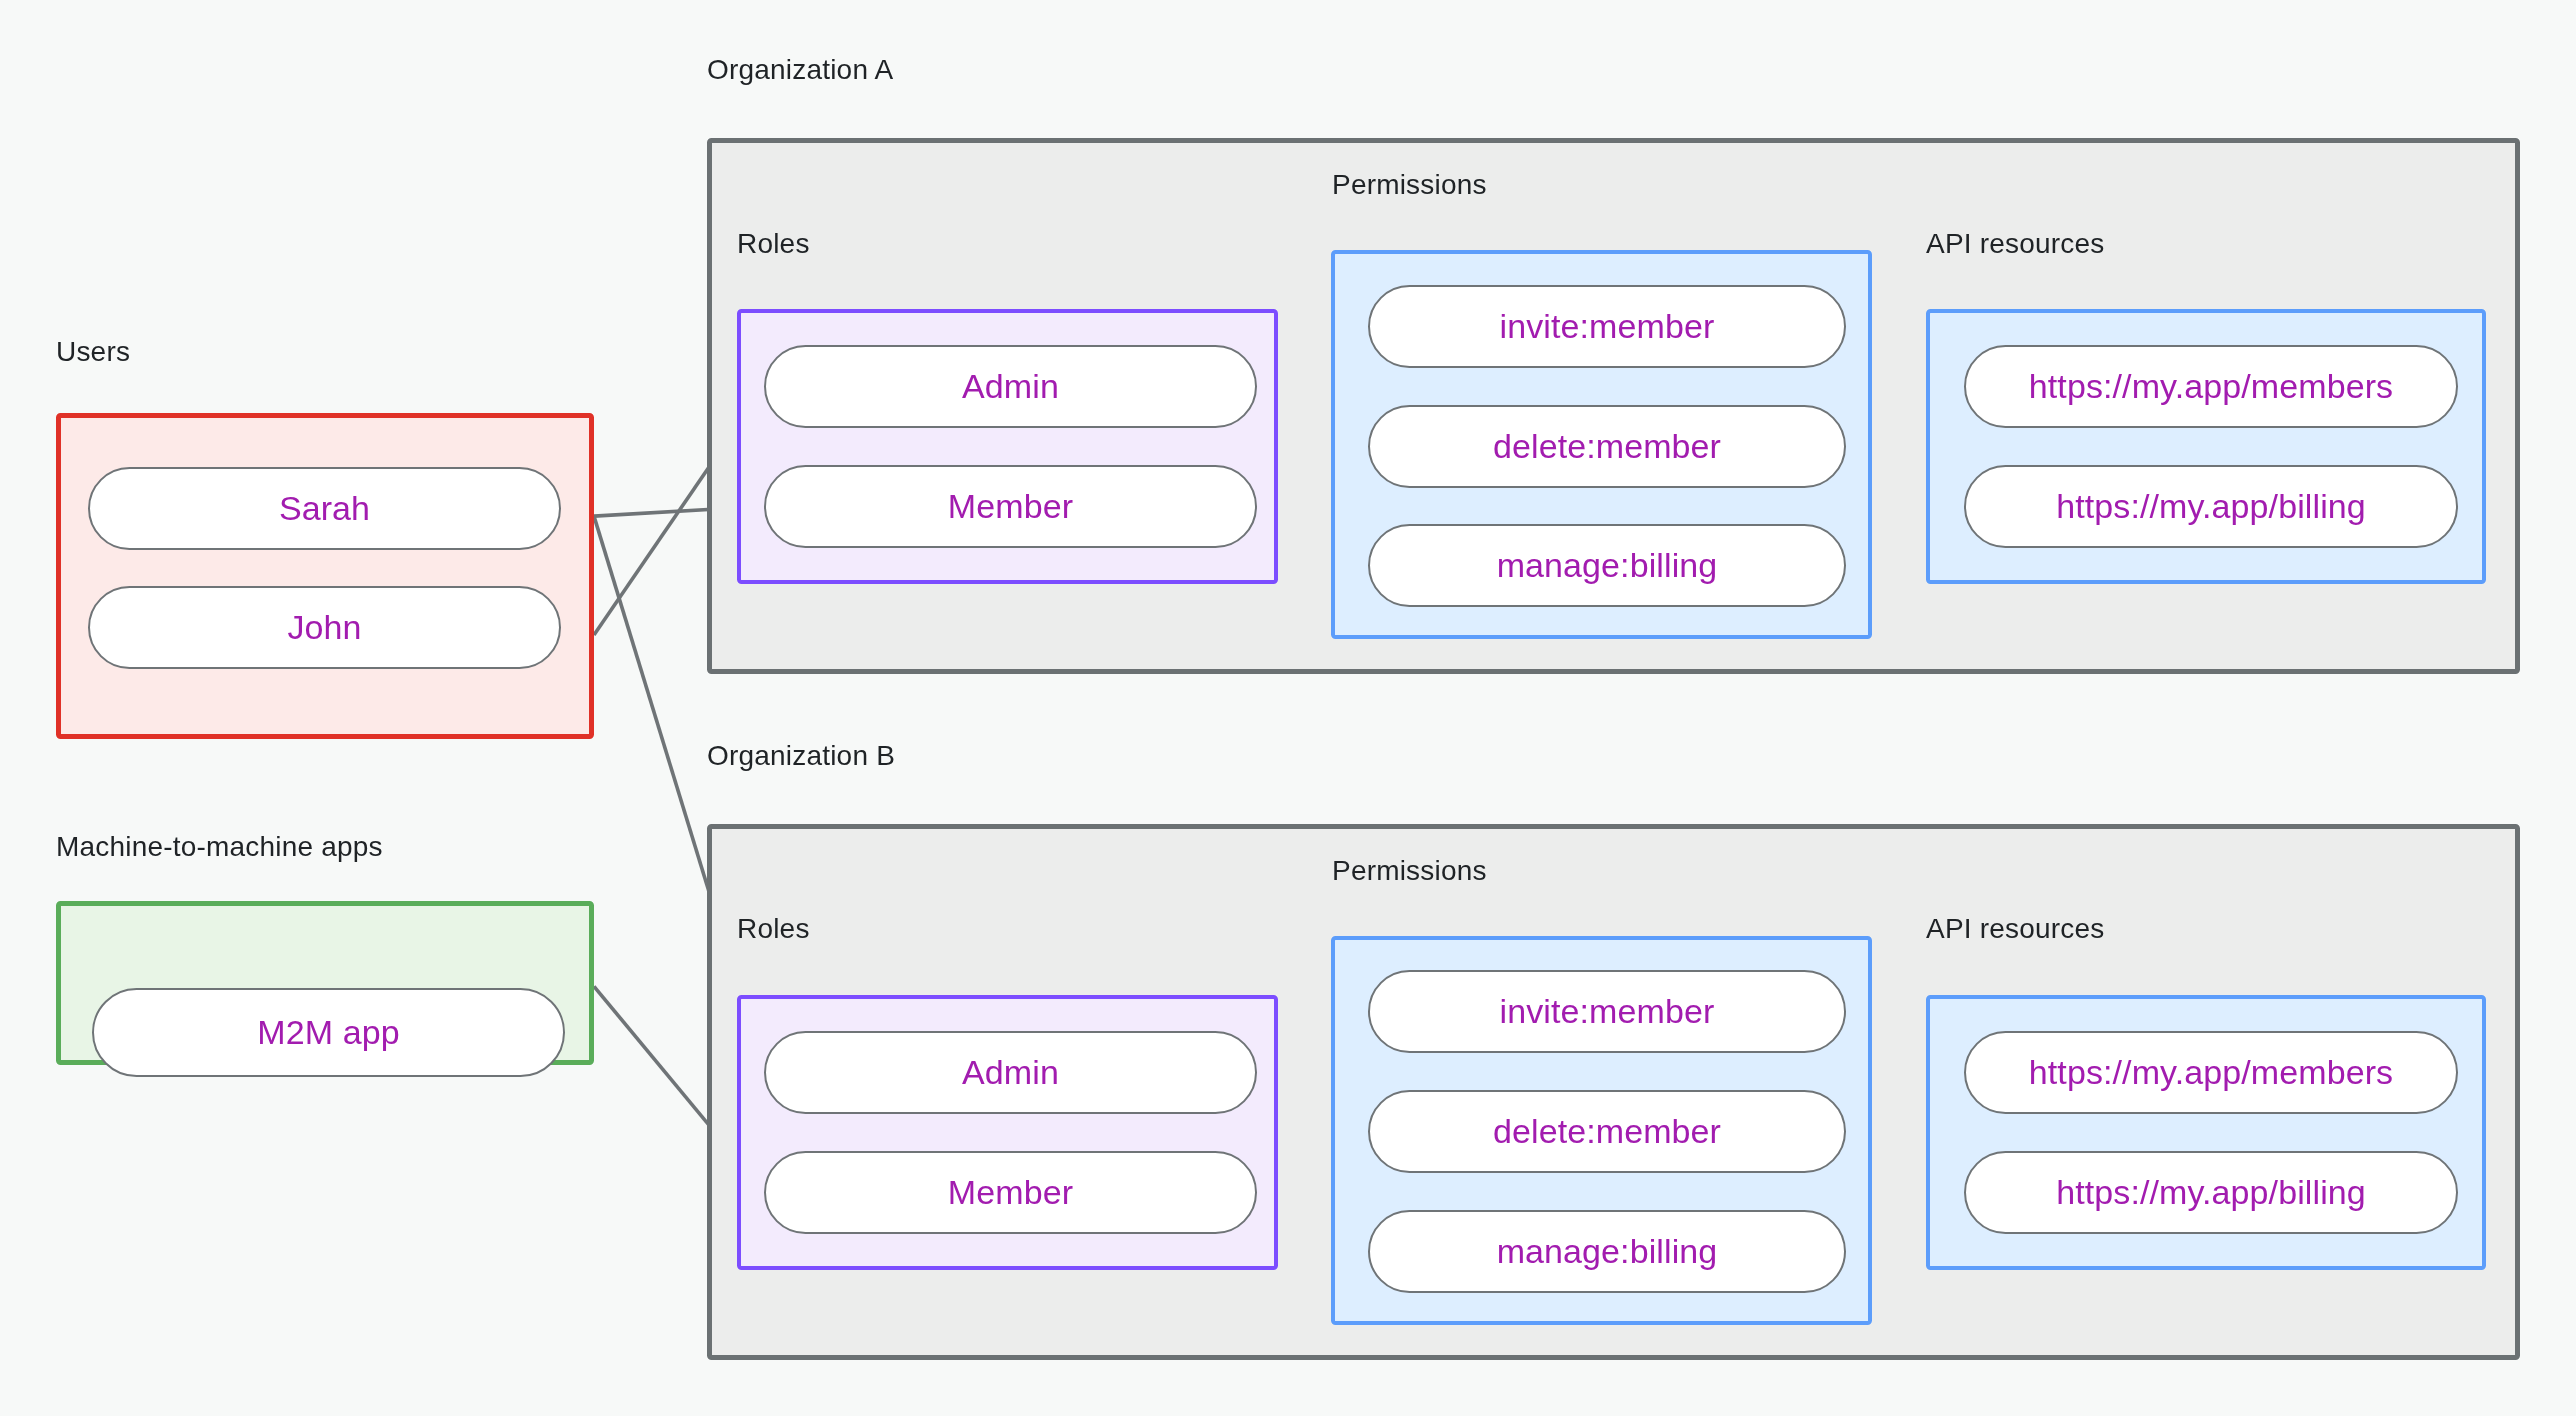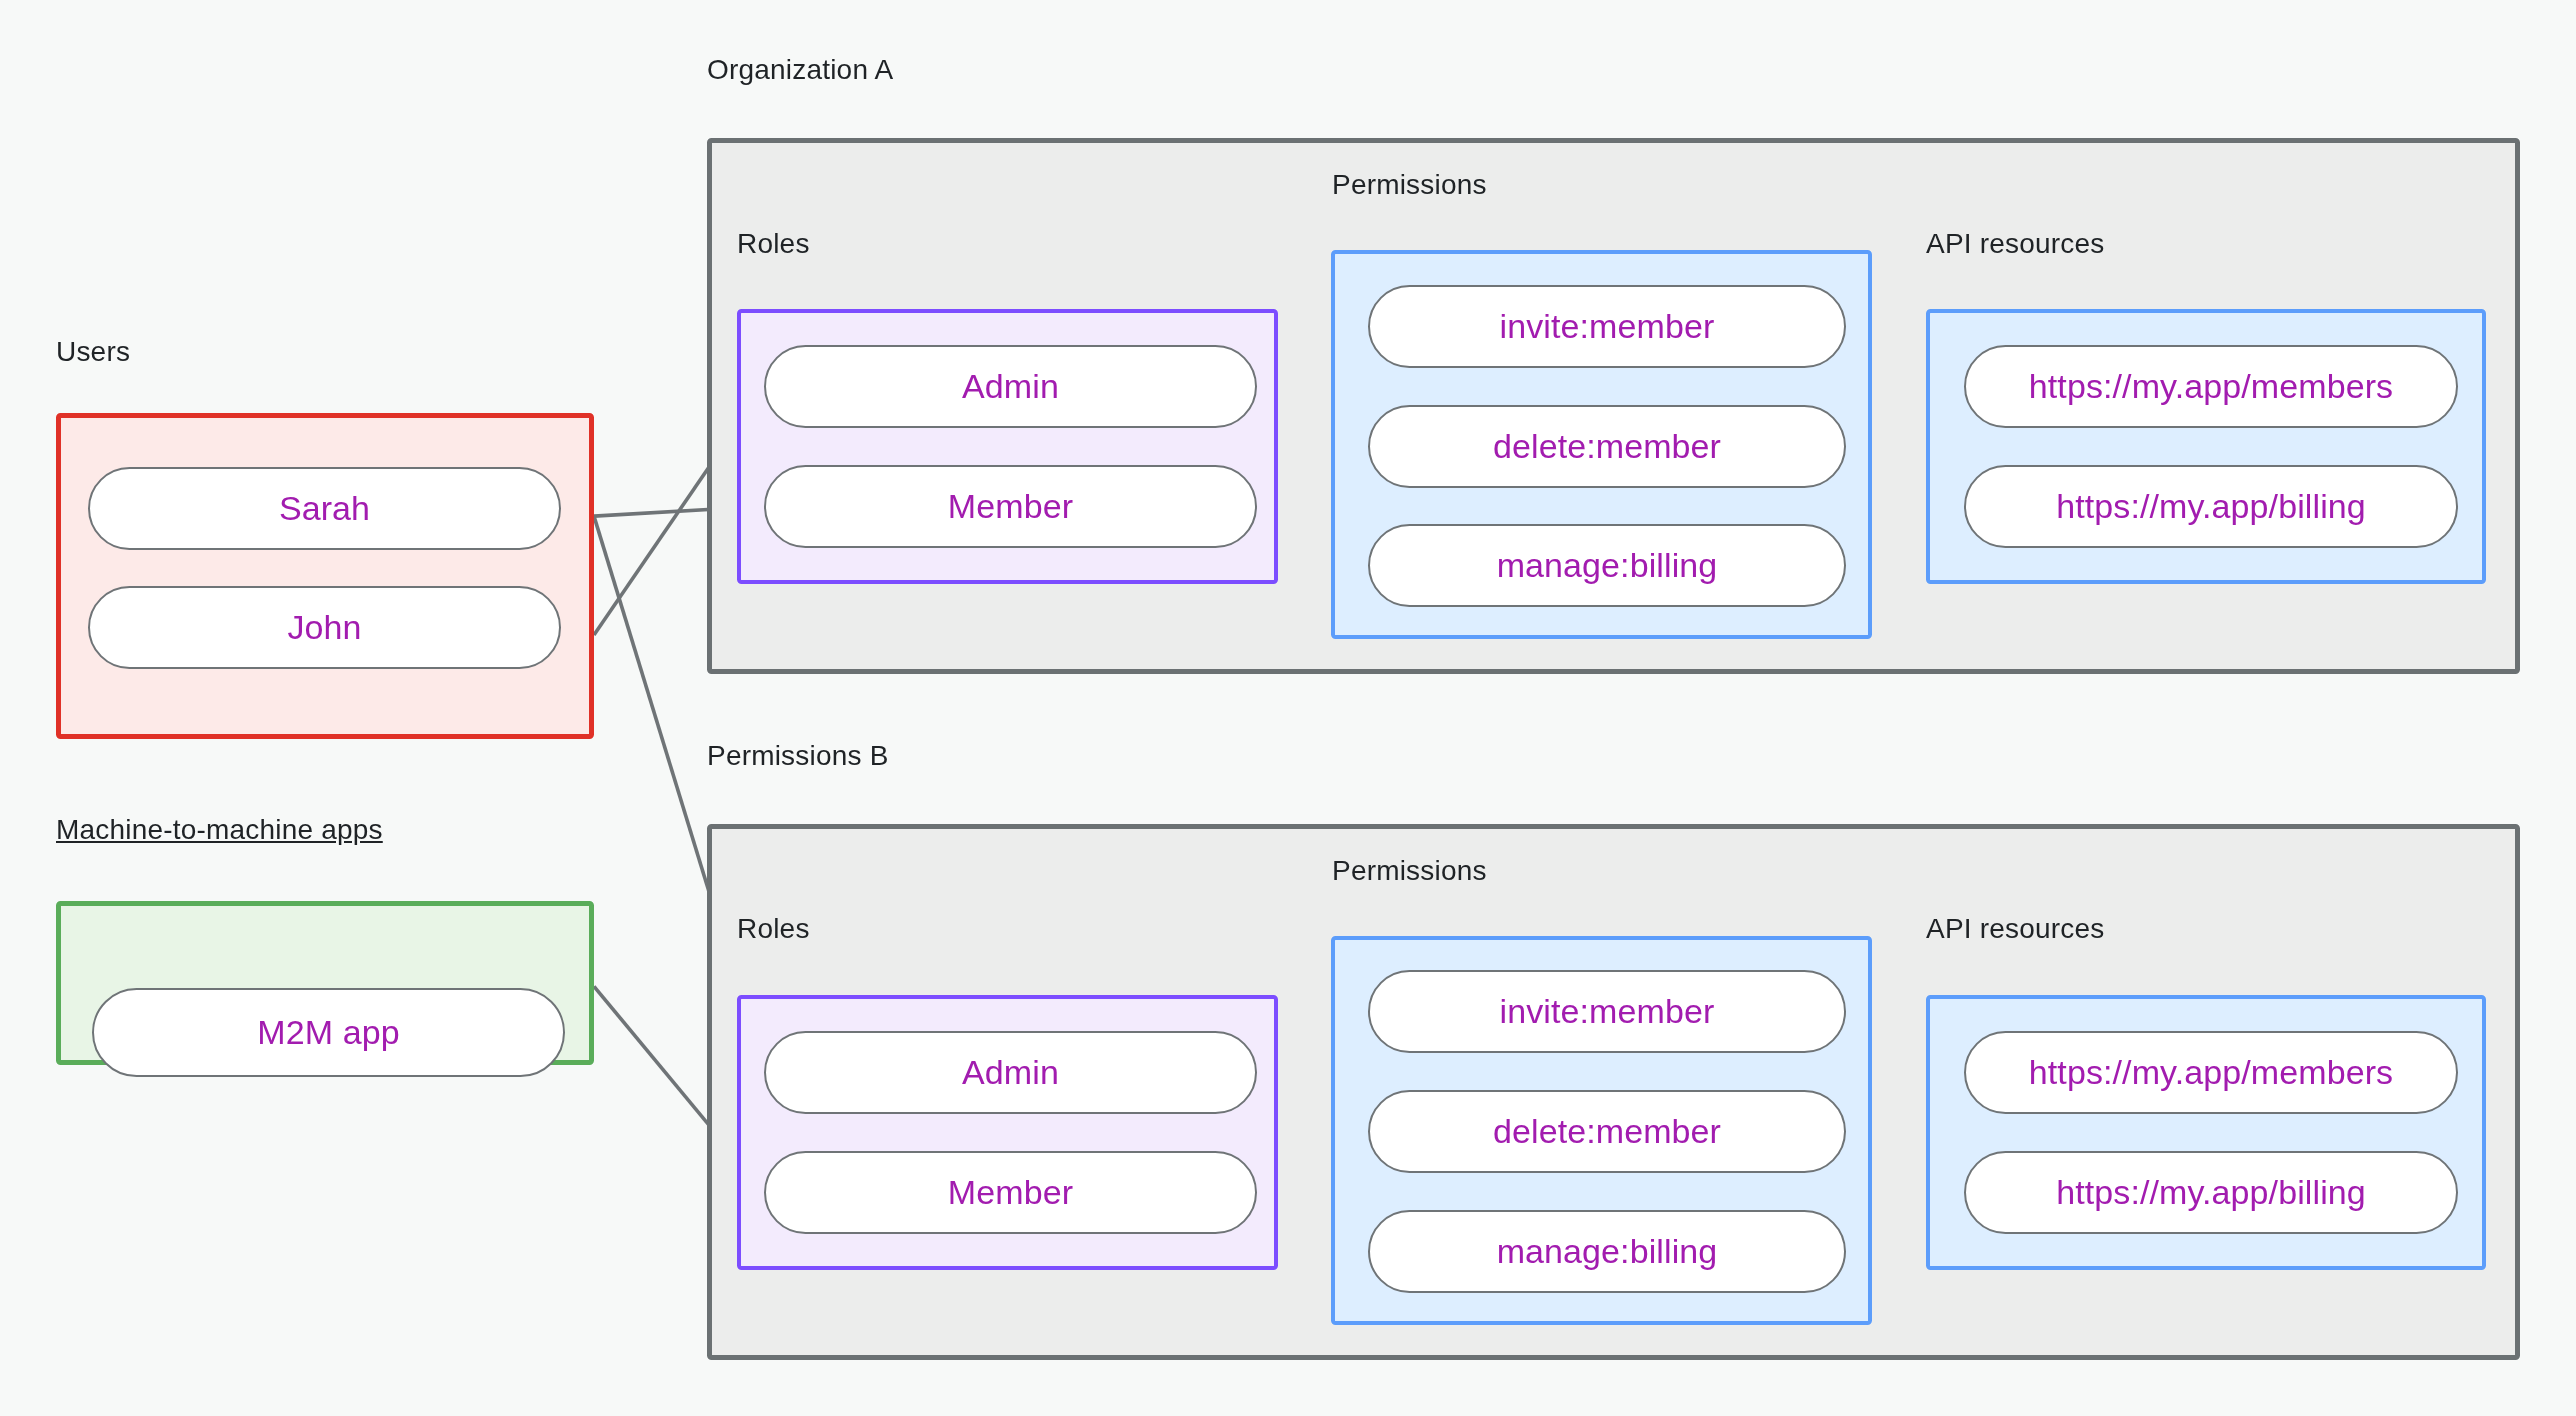"Permissions B" div.grp-label { text: Permissions -> Organization }
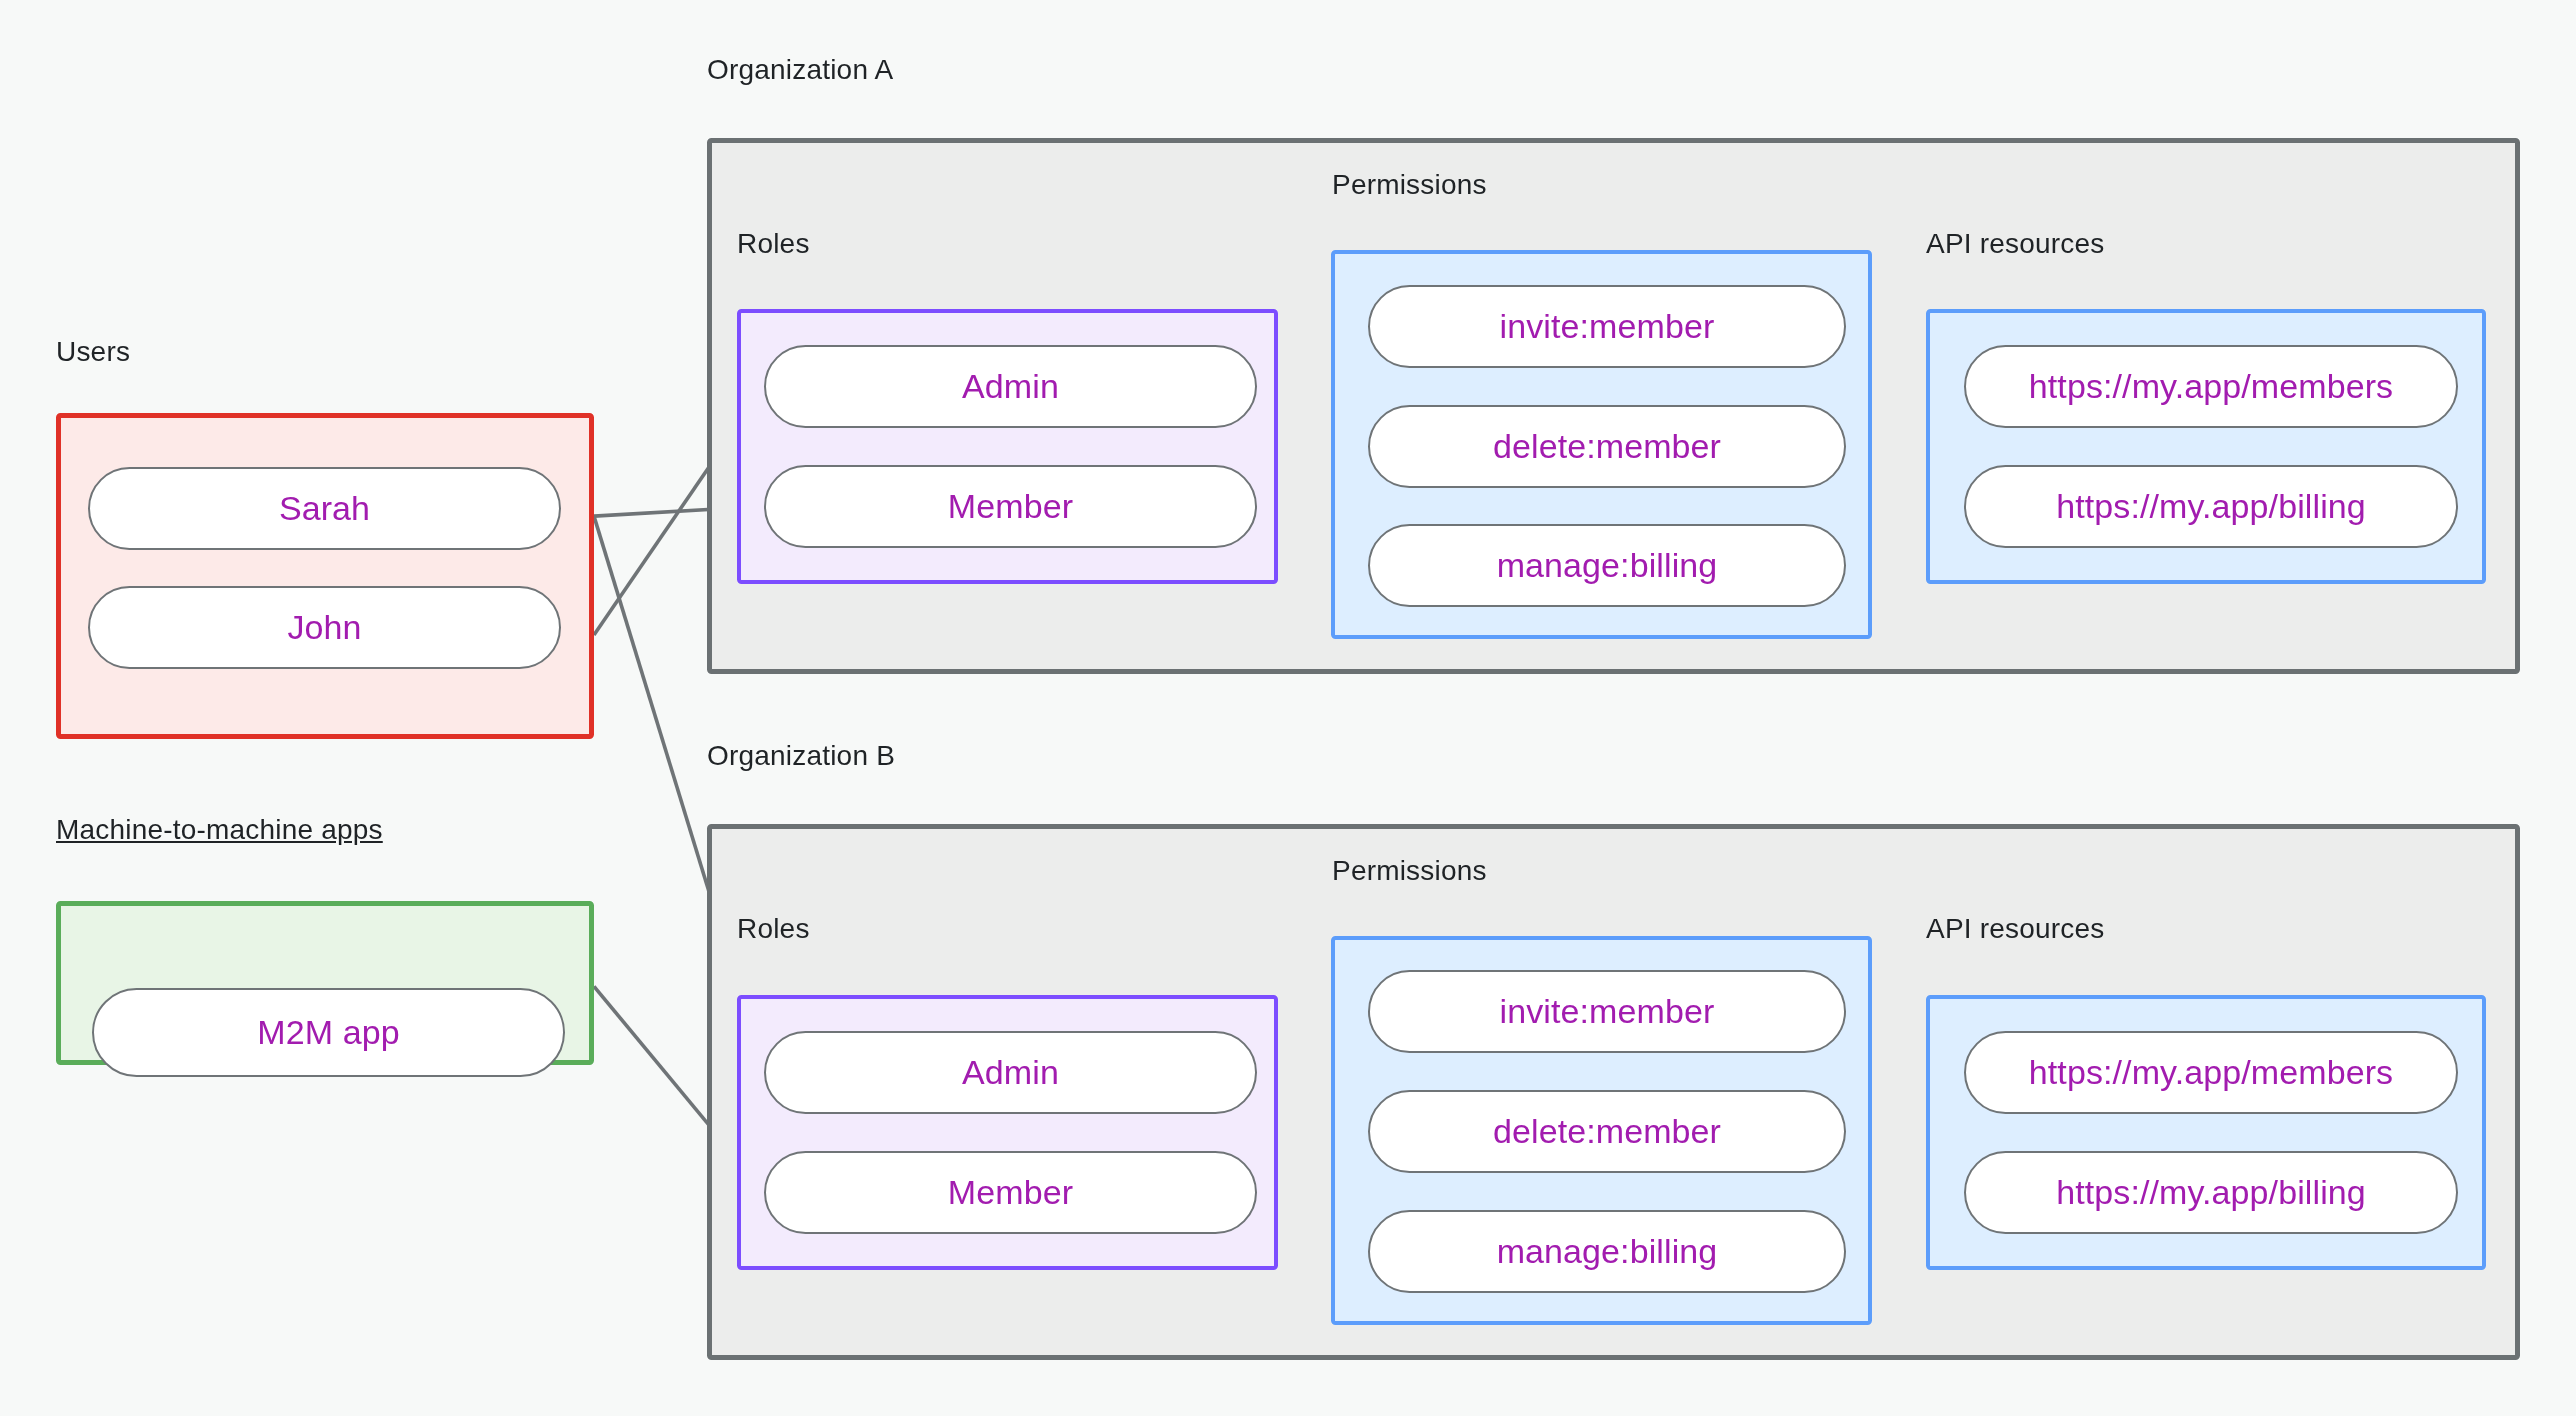"Machine-to-machine apps" div.grp-label { text-decoration: underline -> none; top: 816px -> 833px }
